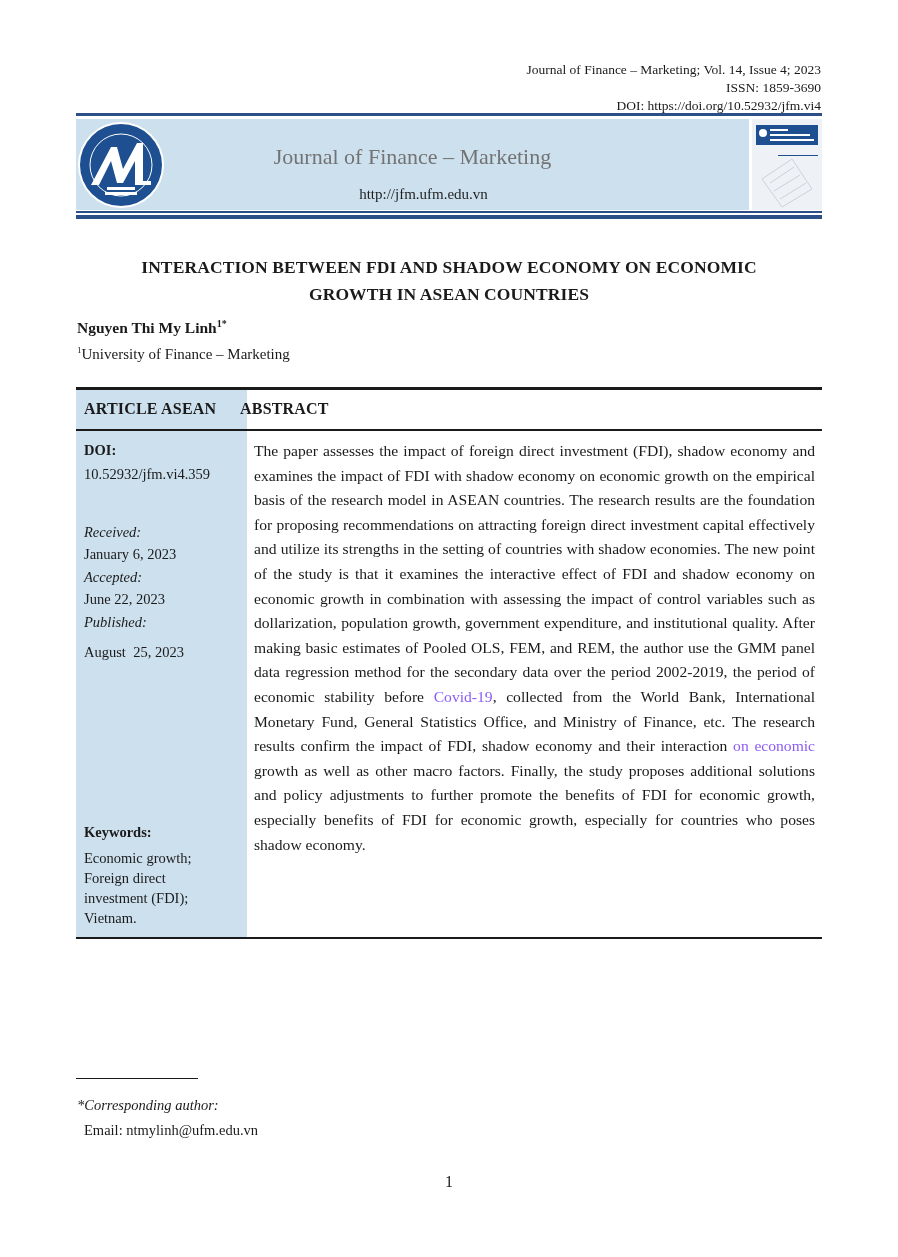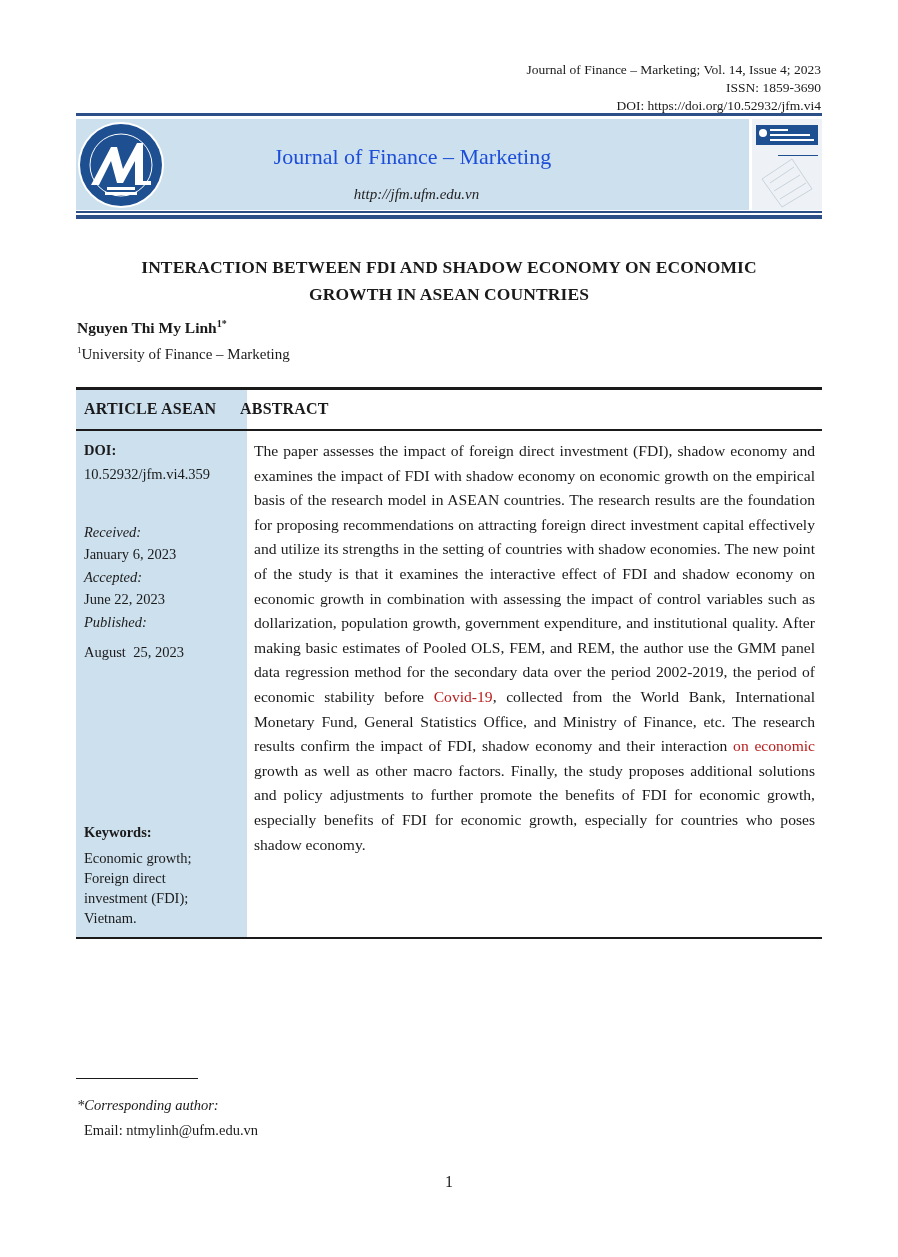"Journal of Finance – Marketing" .banner-title { color: #1d4ed8 -> #737373 }
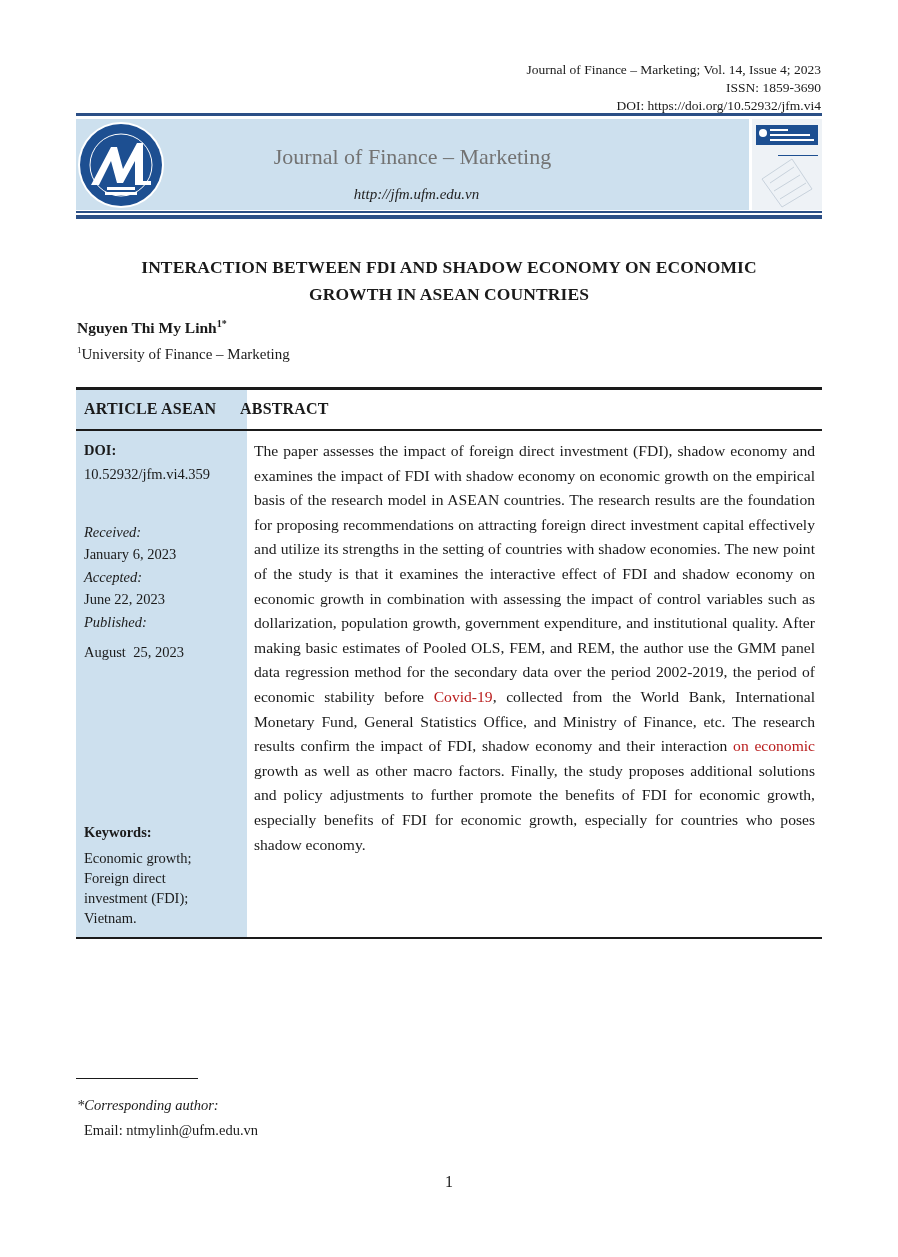"http://jfm.ufm.edu.vn" .banner-url { font-style: italic -> none; left: 4px -> 11px }
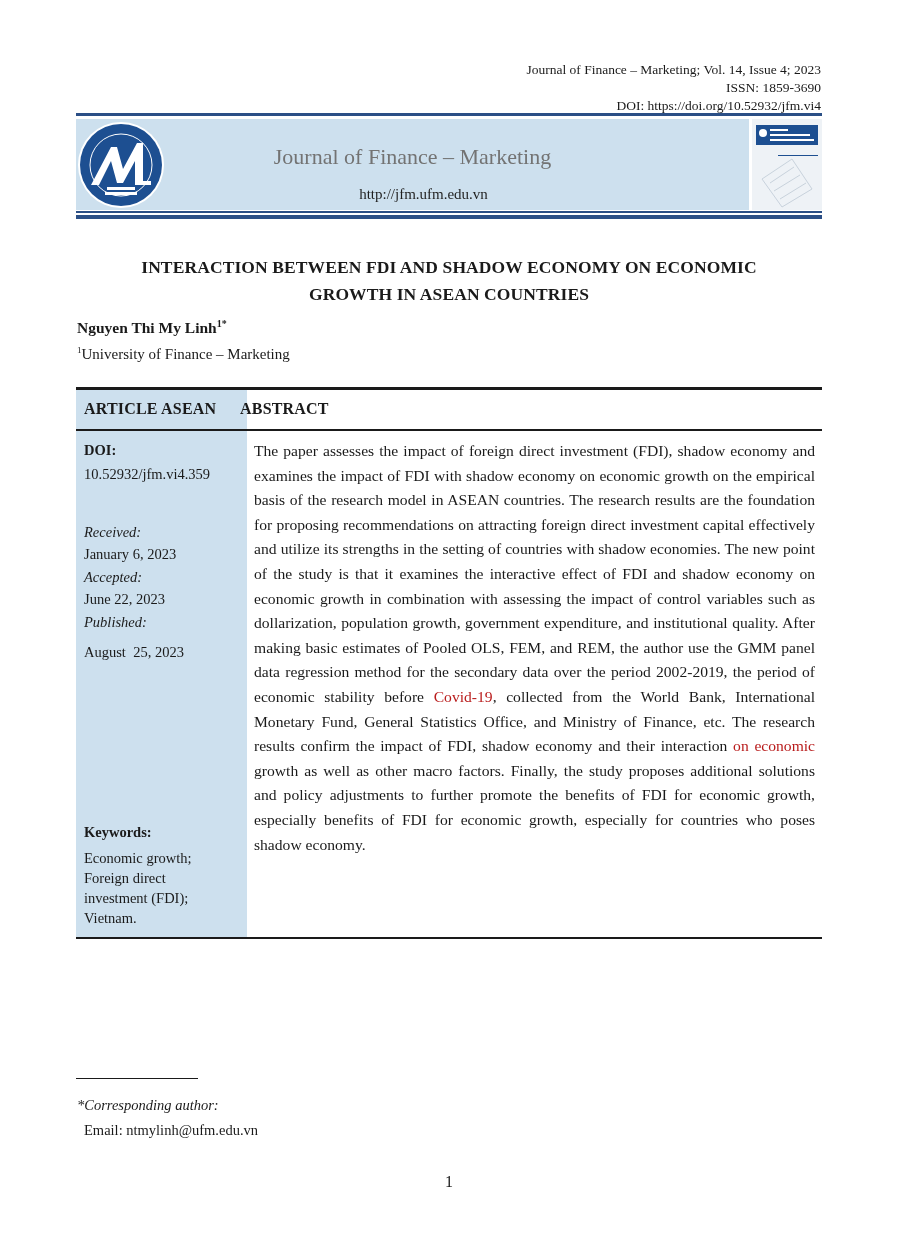"Covid-19" .abstract .hl { color: #b91c1c -> #8b5cf6 }
